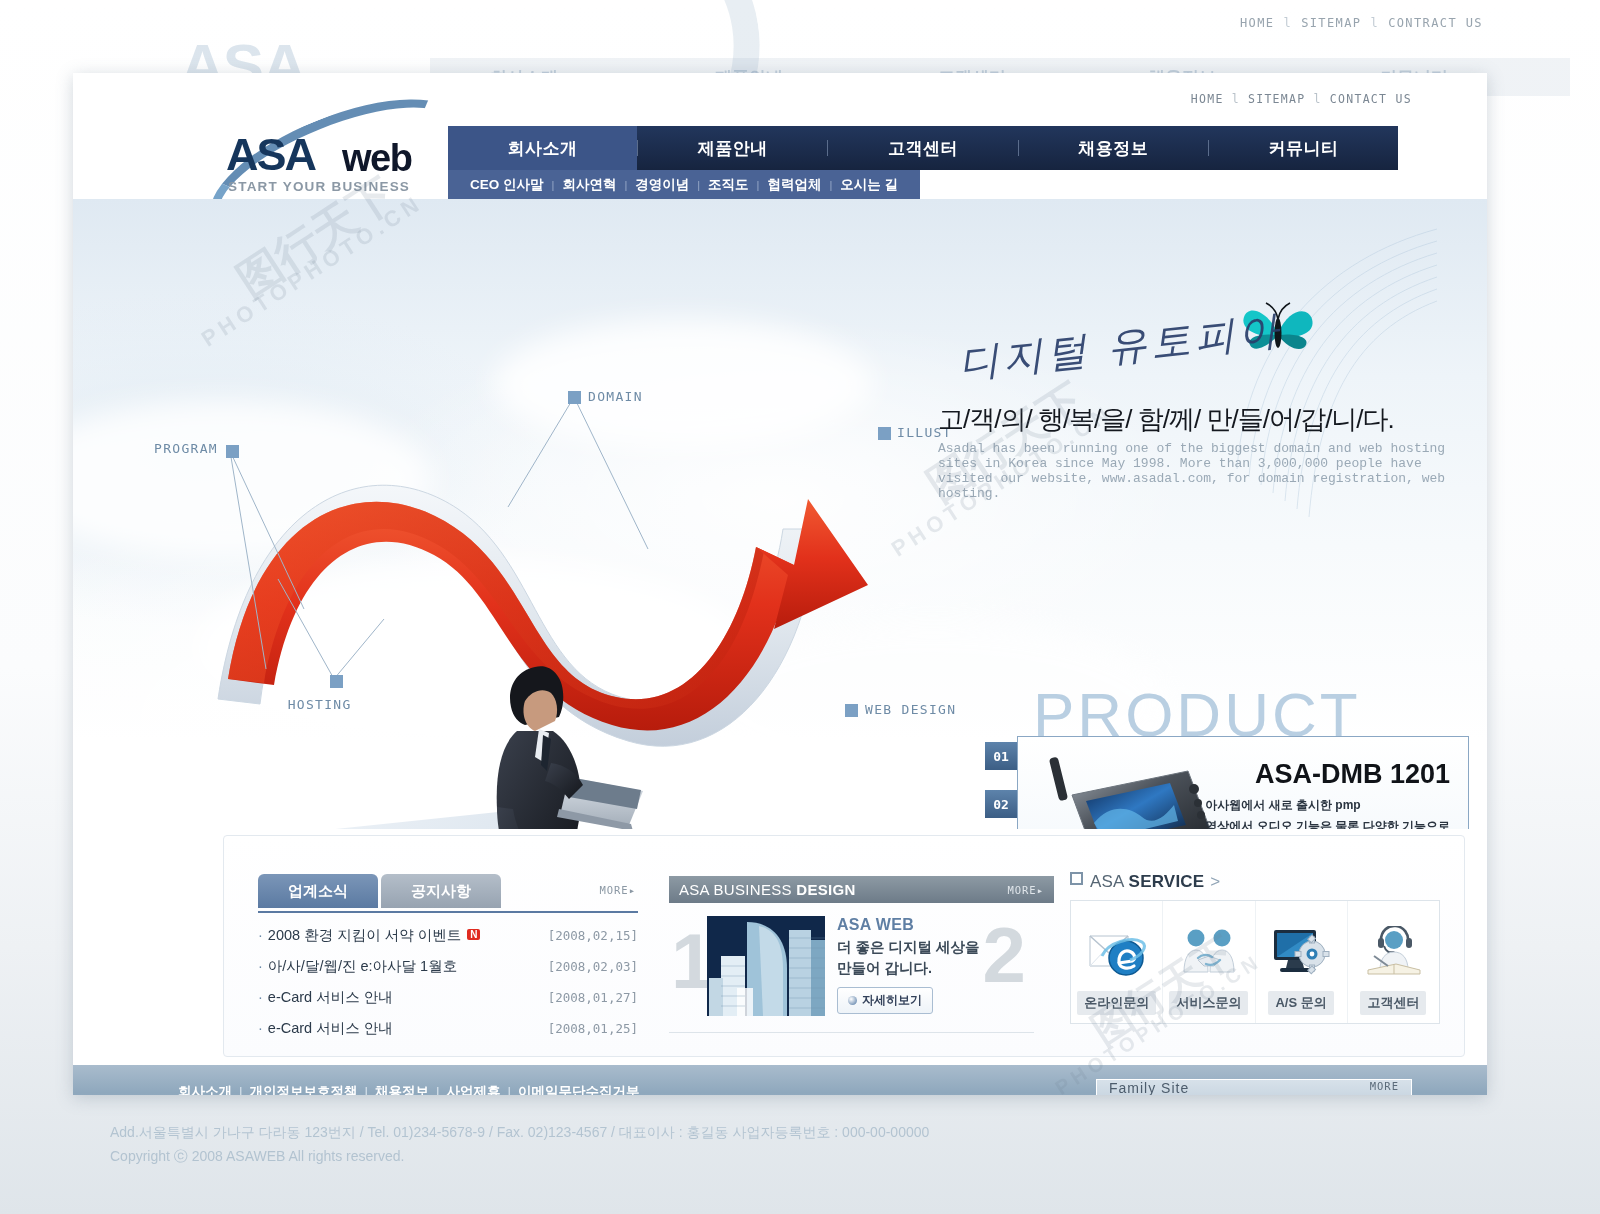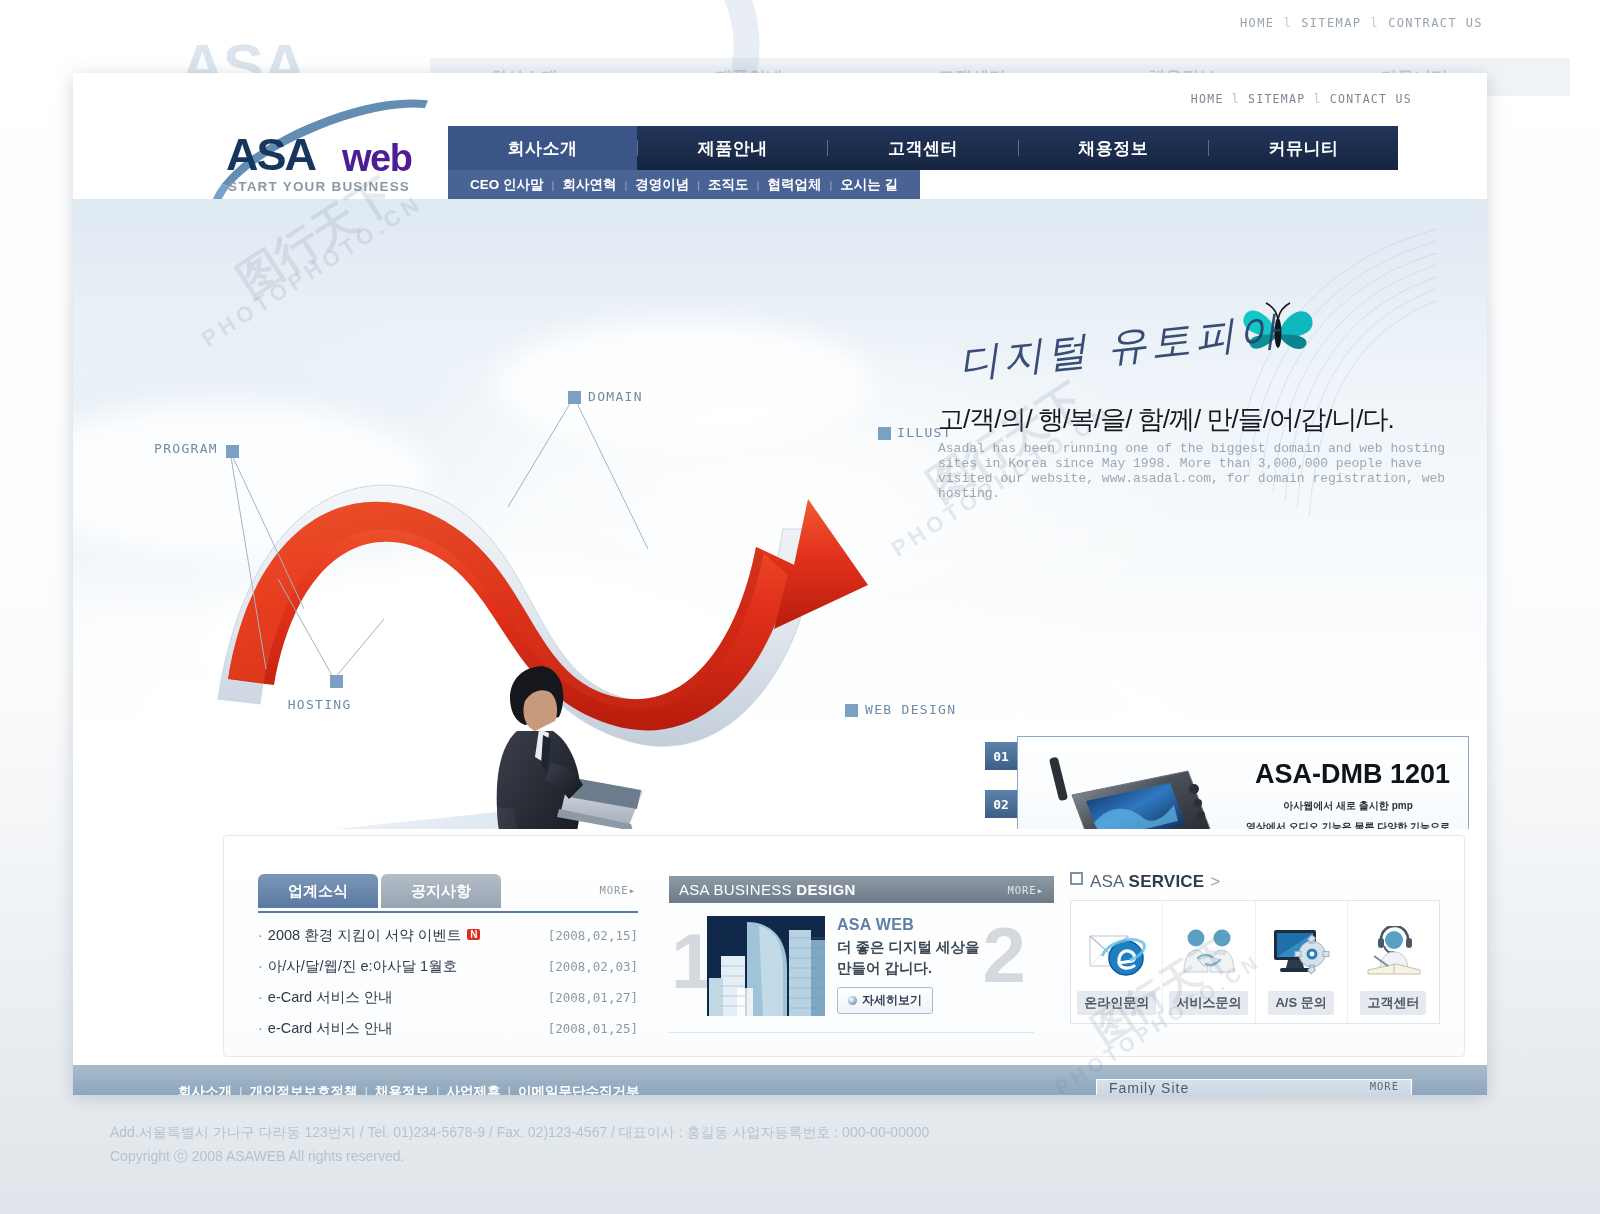"web" #logo .web { color: #4c1d95 -> #0f172a }
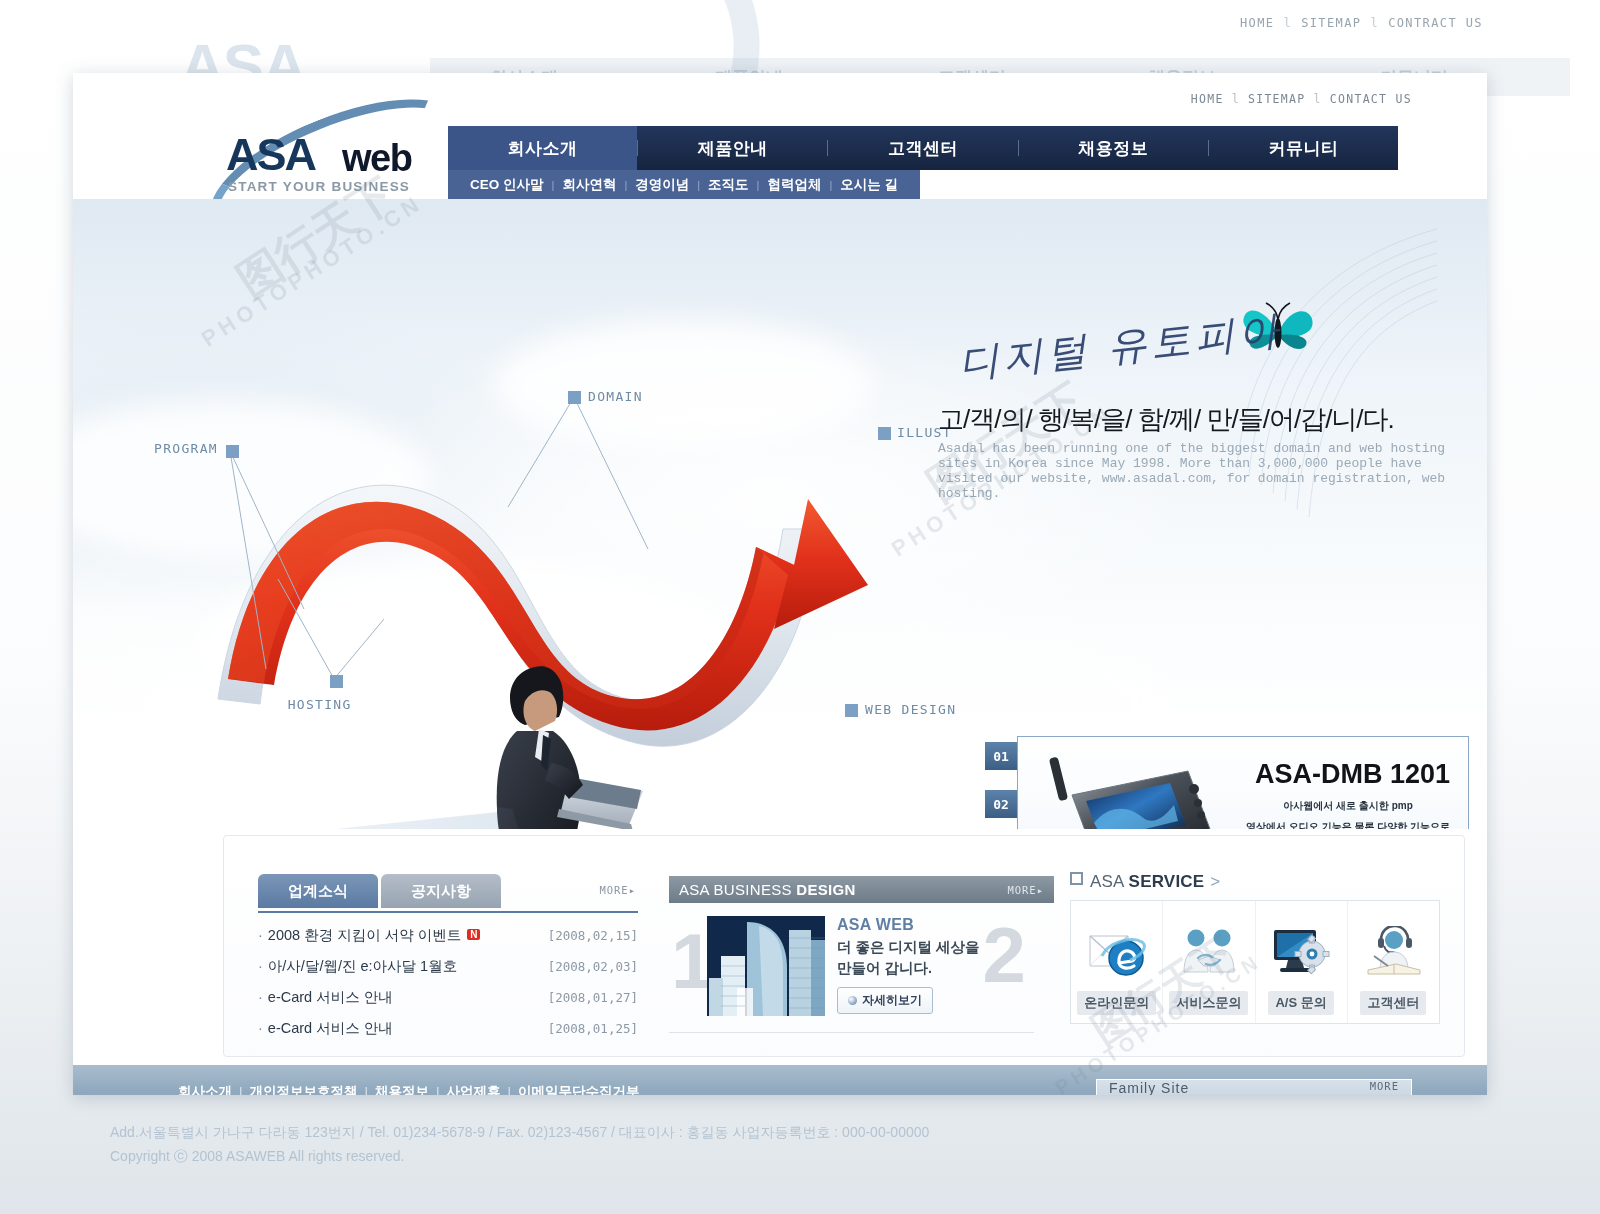"PRODUCT" div { html: none -> <div>PRODUCT</div> }
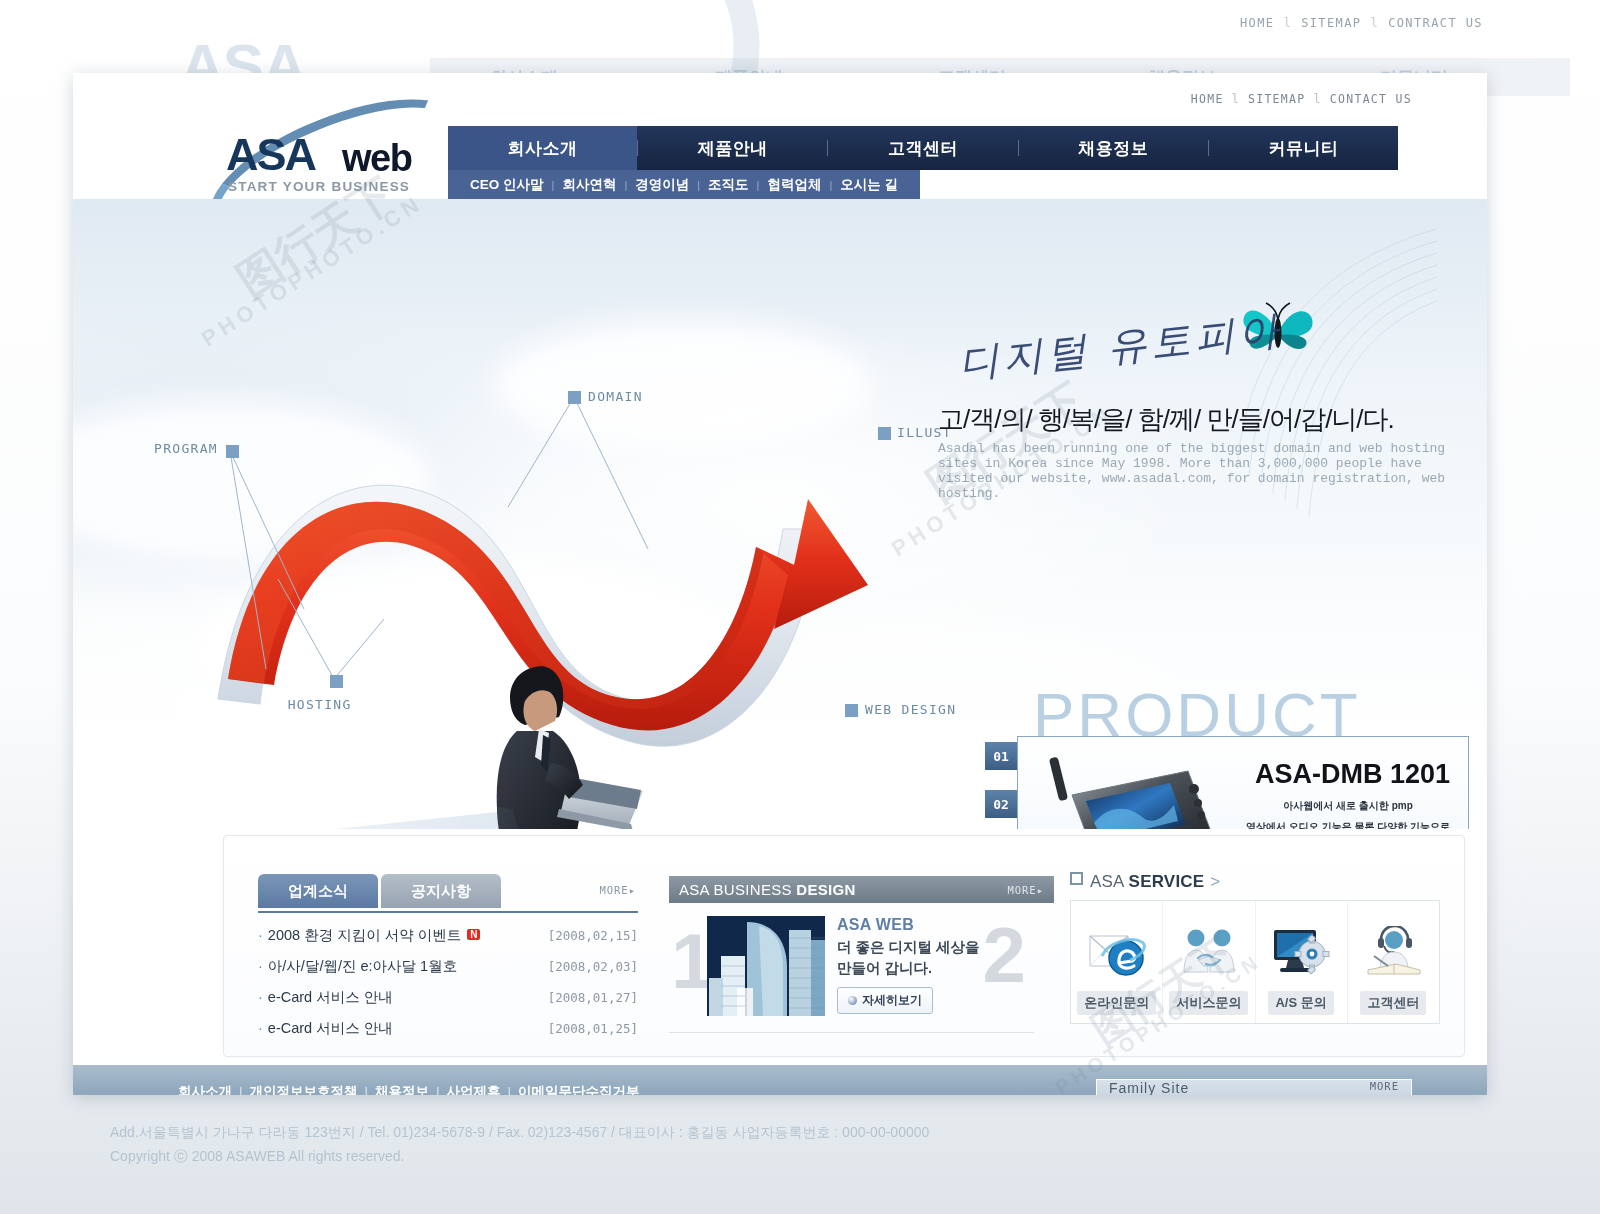"아사웹에서 새로 출시한 pmp" #product-desc { font-size: 10px -> 12px; text-align: center -> left }
